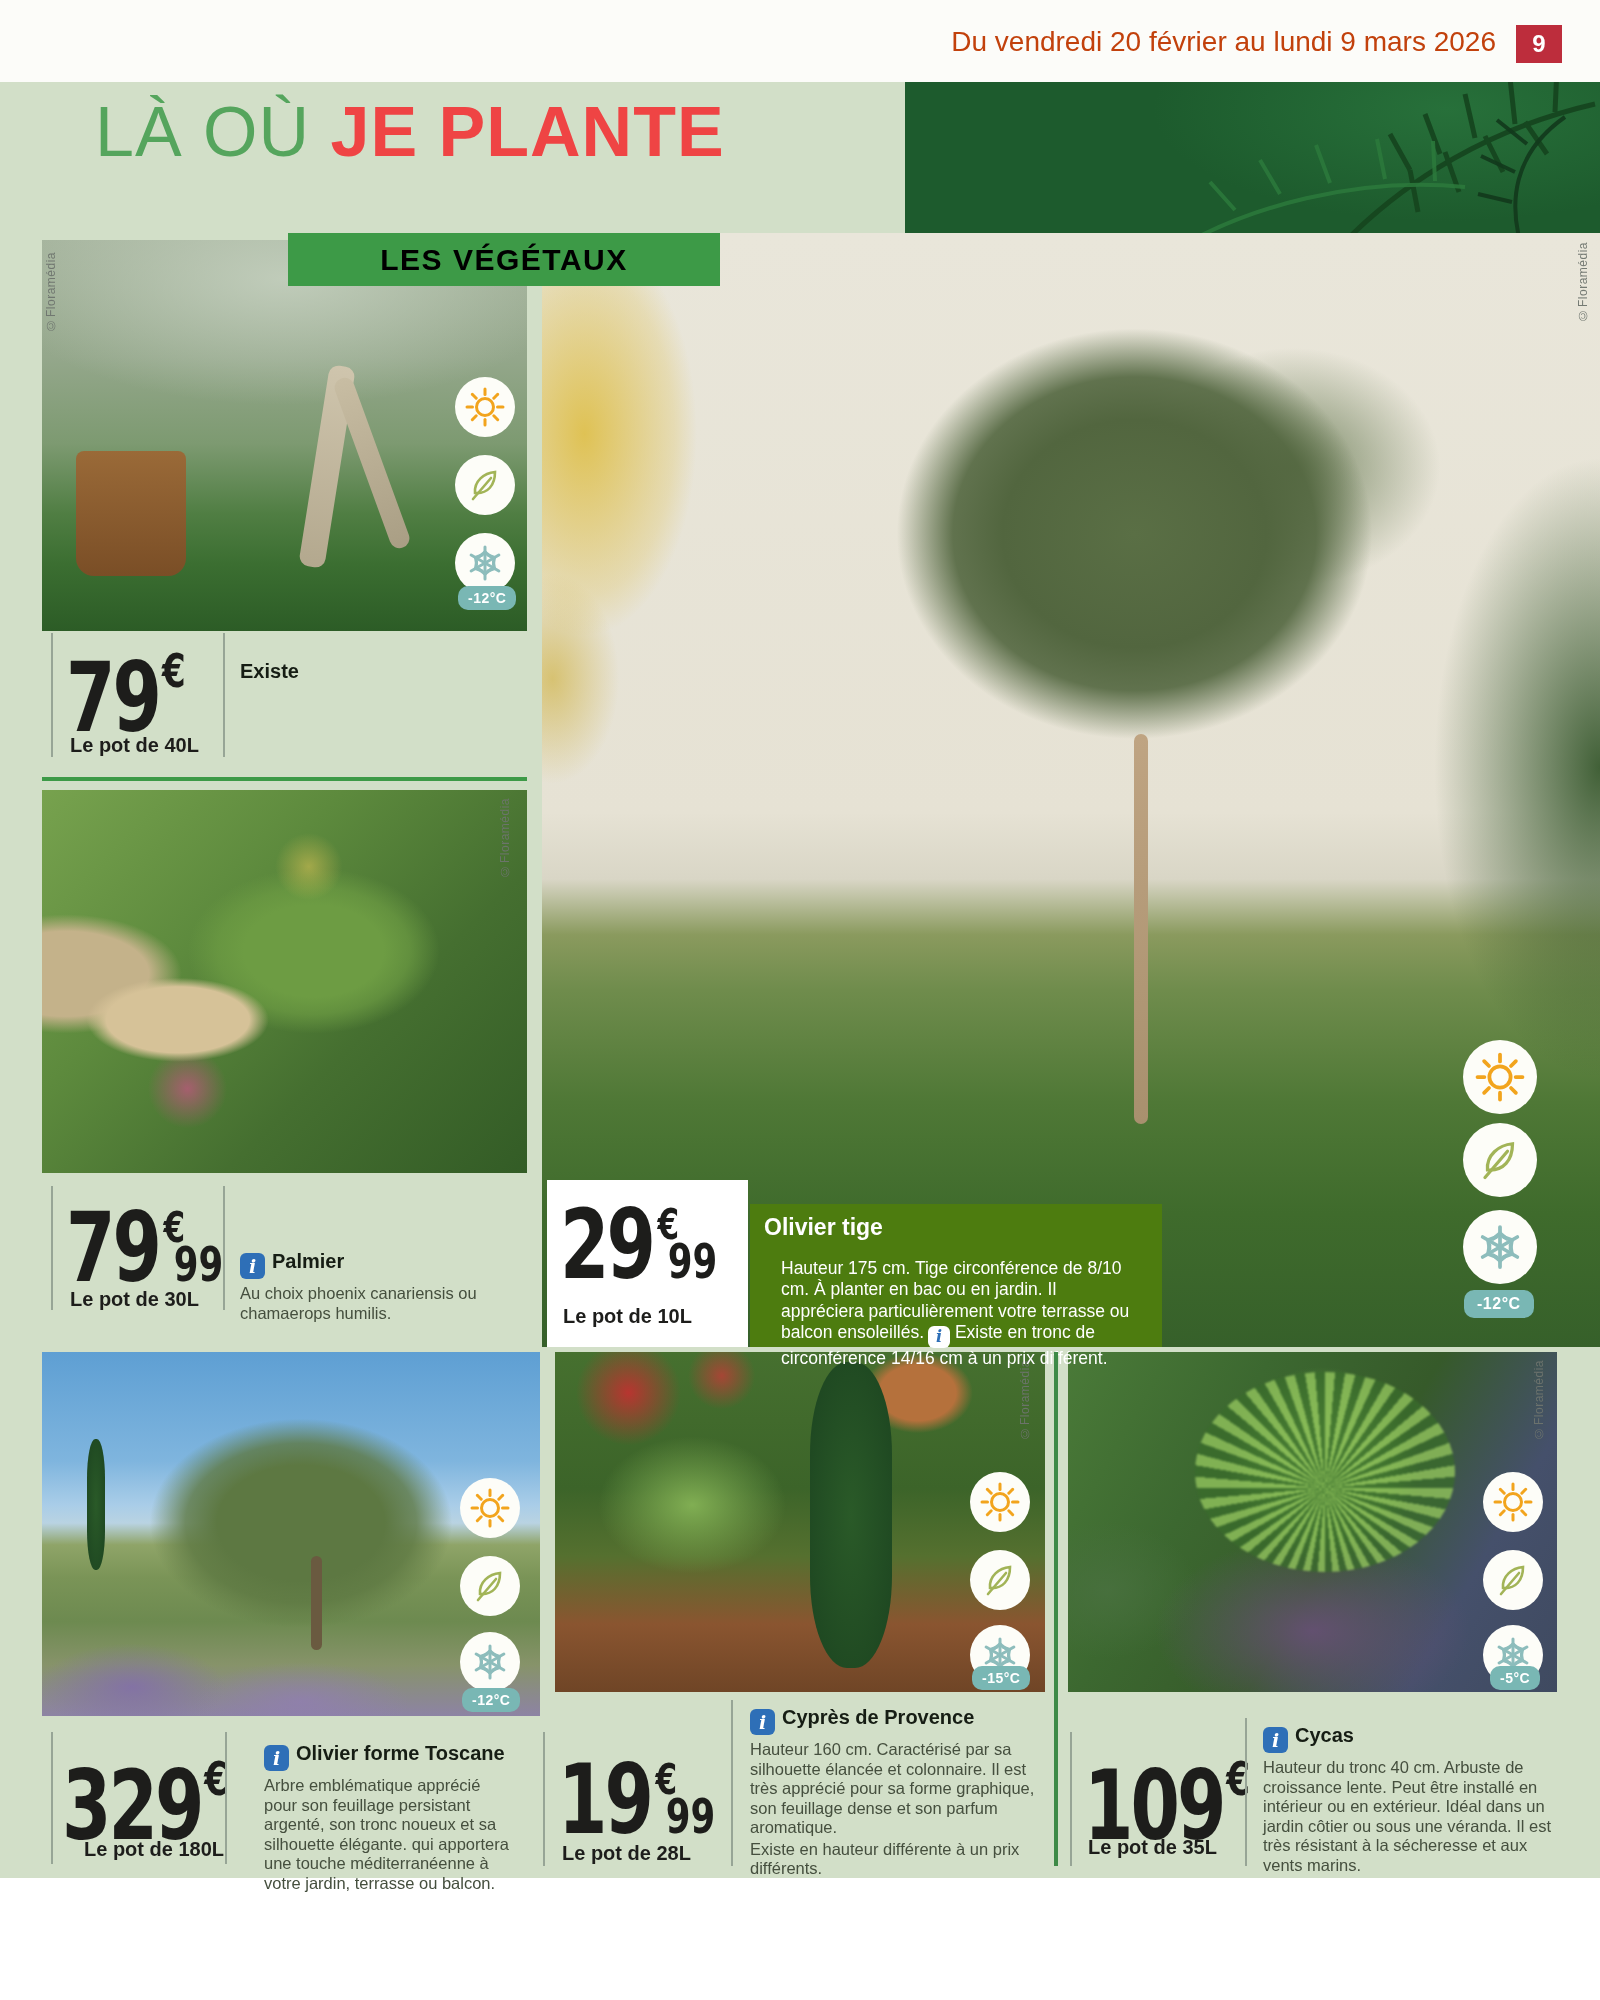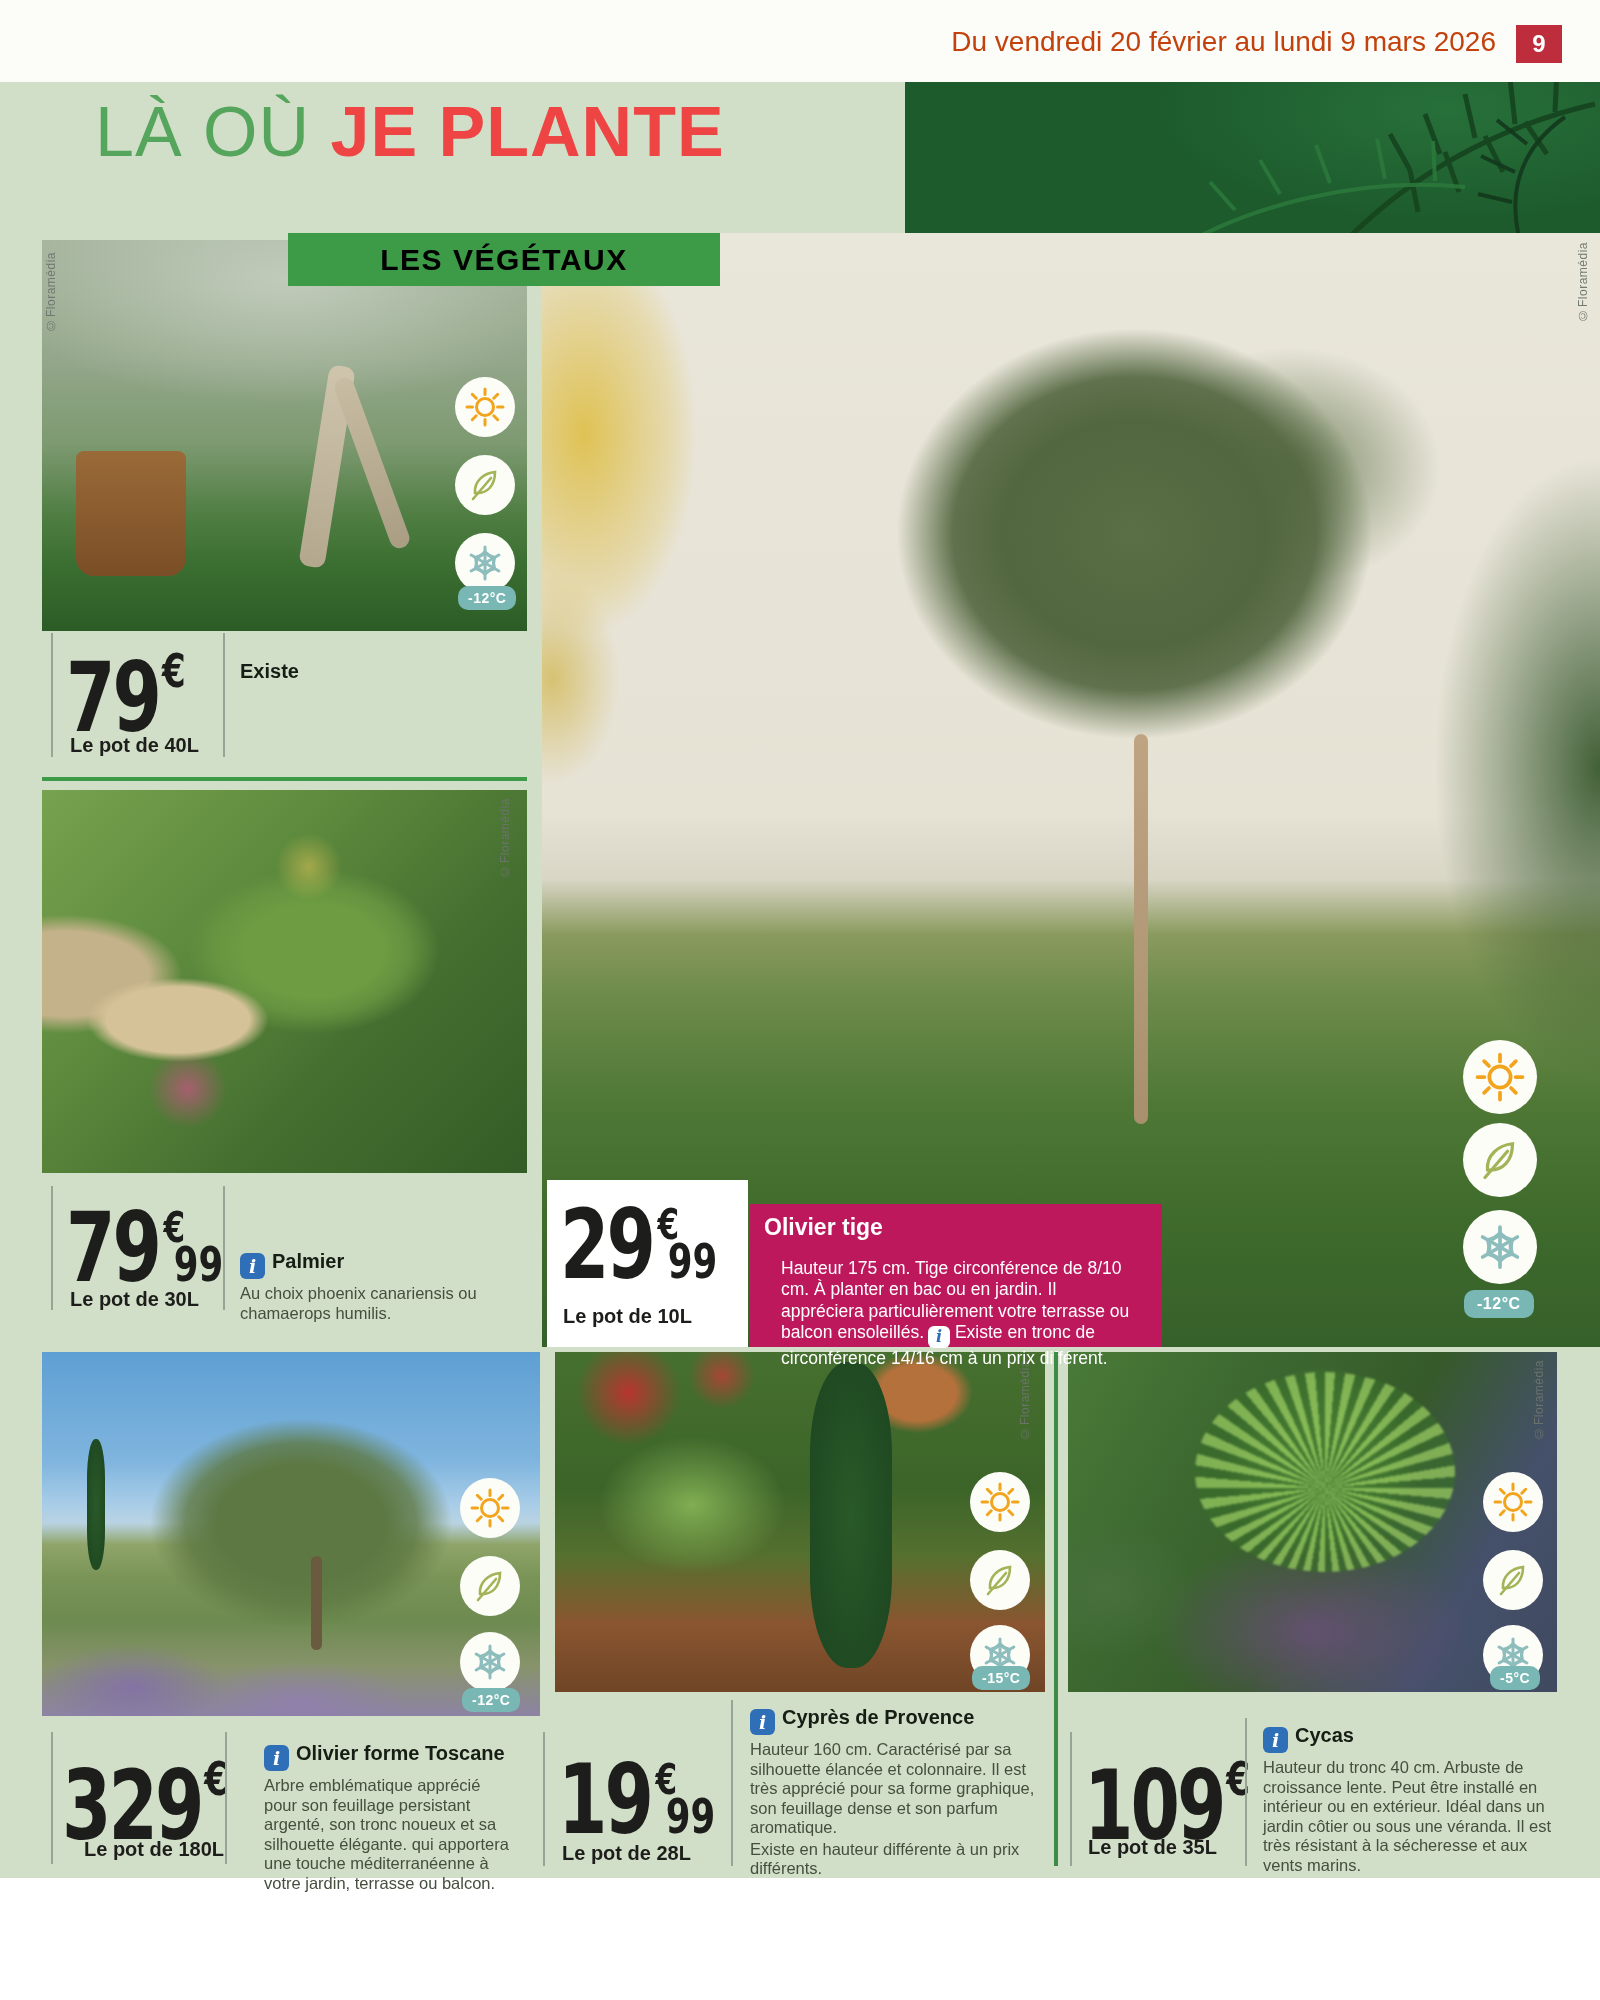"Olivier tige" .greenbox { background: #be185d -> #4d7c0f }
